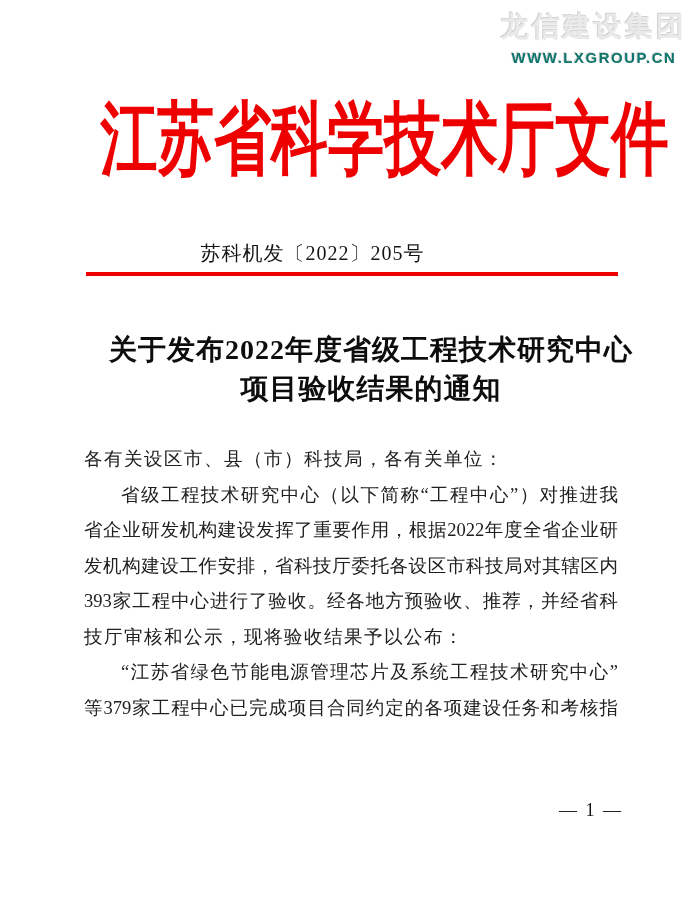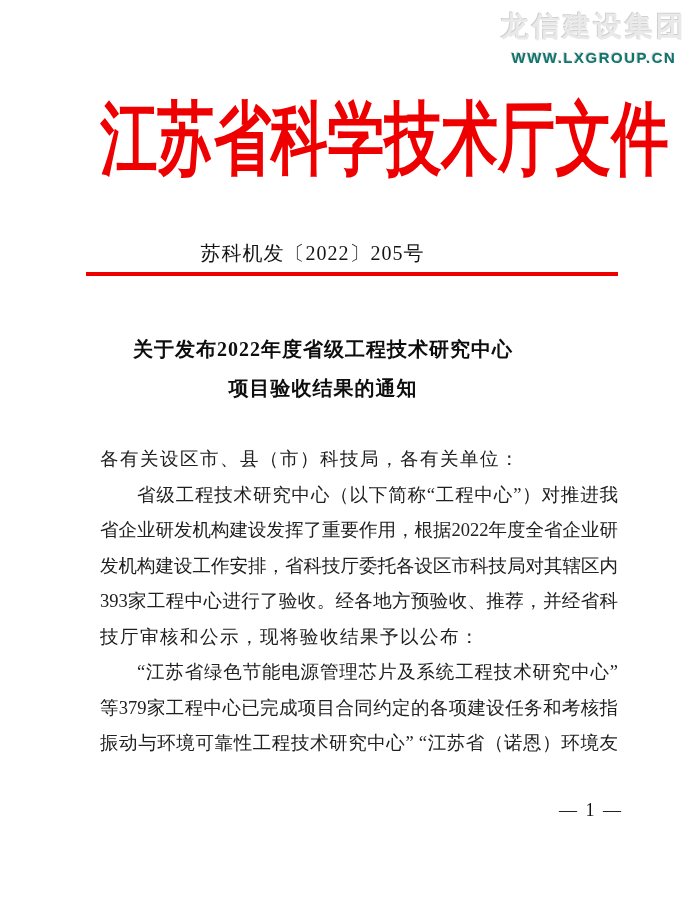"关于发布2022年度省级工程技术研究中心" .notice-title { font-size: 20px -> 28px; padding-left: none -> 48px }
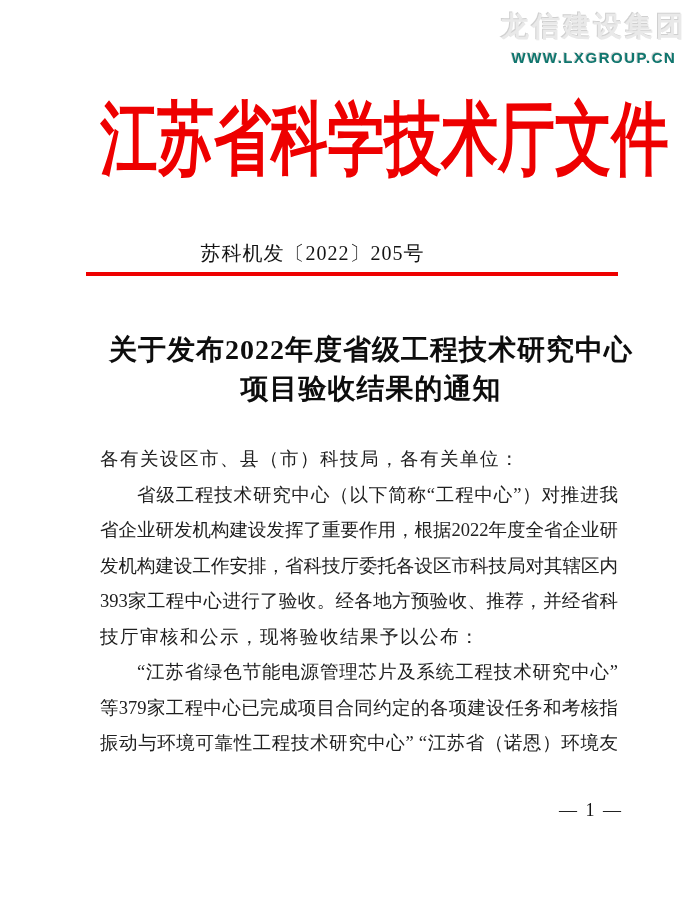"各有关设区市、县（市）科技局，各有关单位：" .ln { margin-left: 16px -> none }
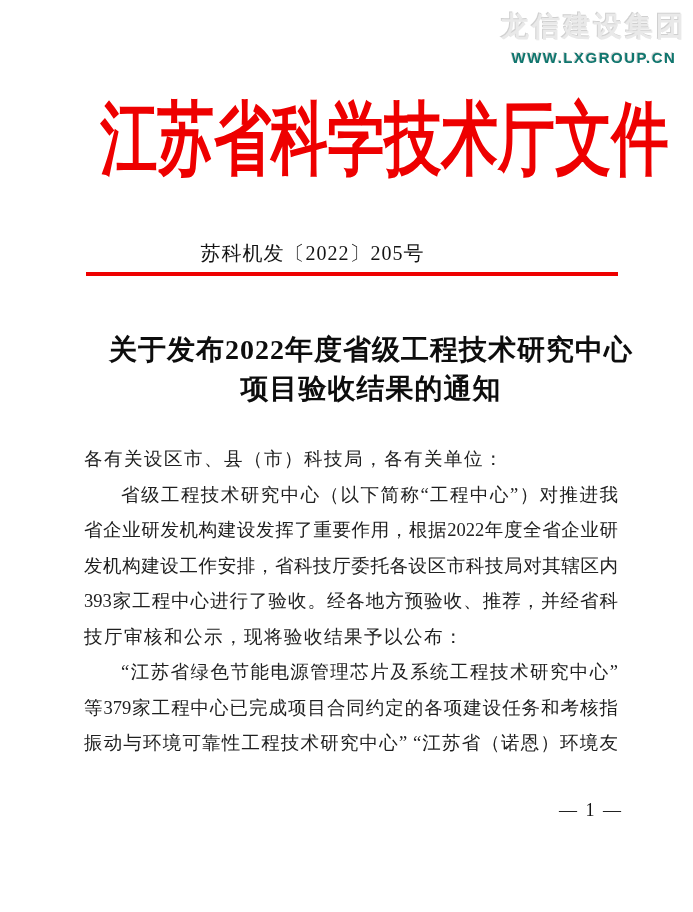"振动与环境可靠性工程技术研究中心” “江苏省（诺恩）环境友" div.ln { html: <div>振动与环境可靠性工程技术研究中心” “江苏省（诺恩）环境友</div> -> none }
